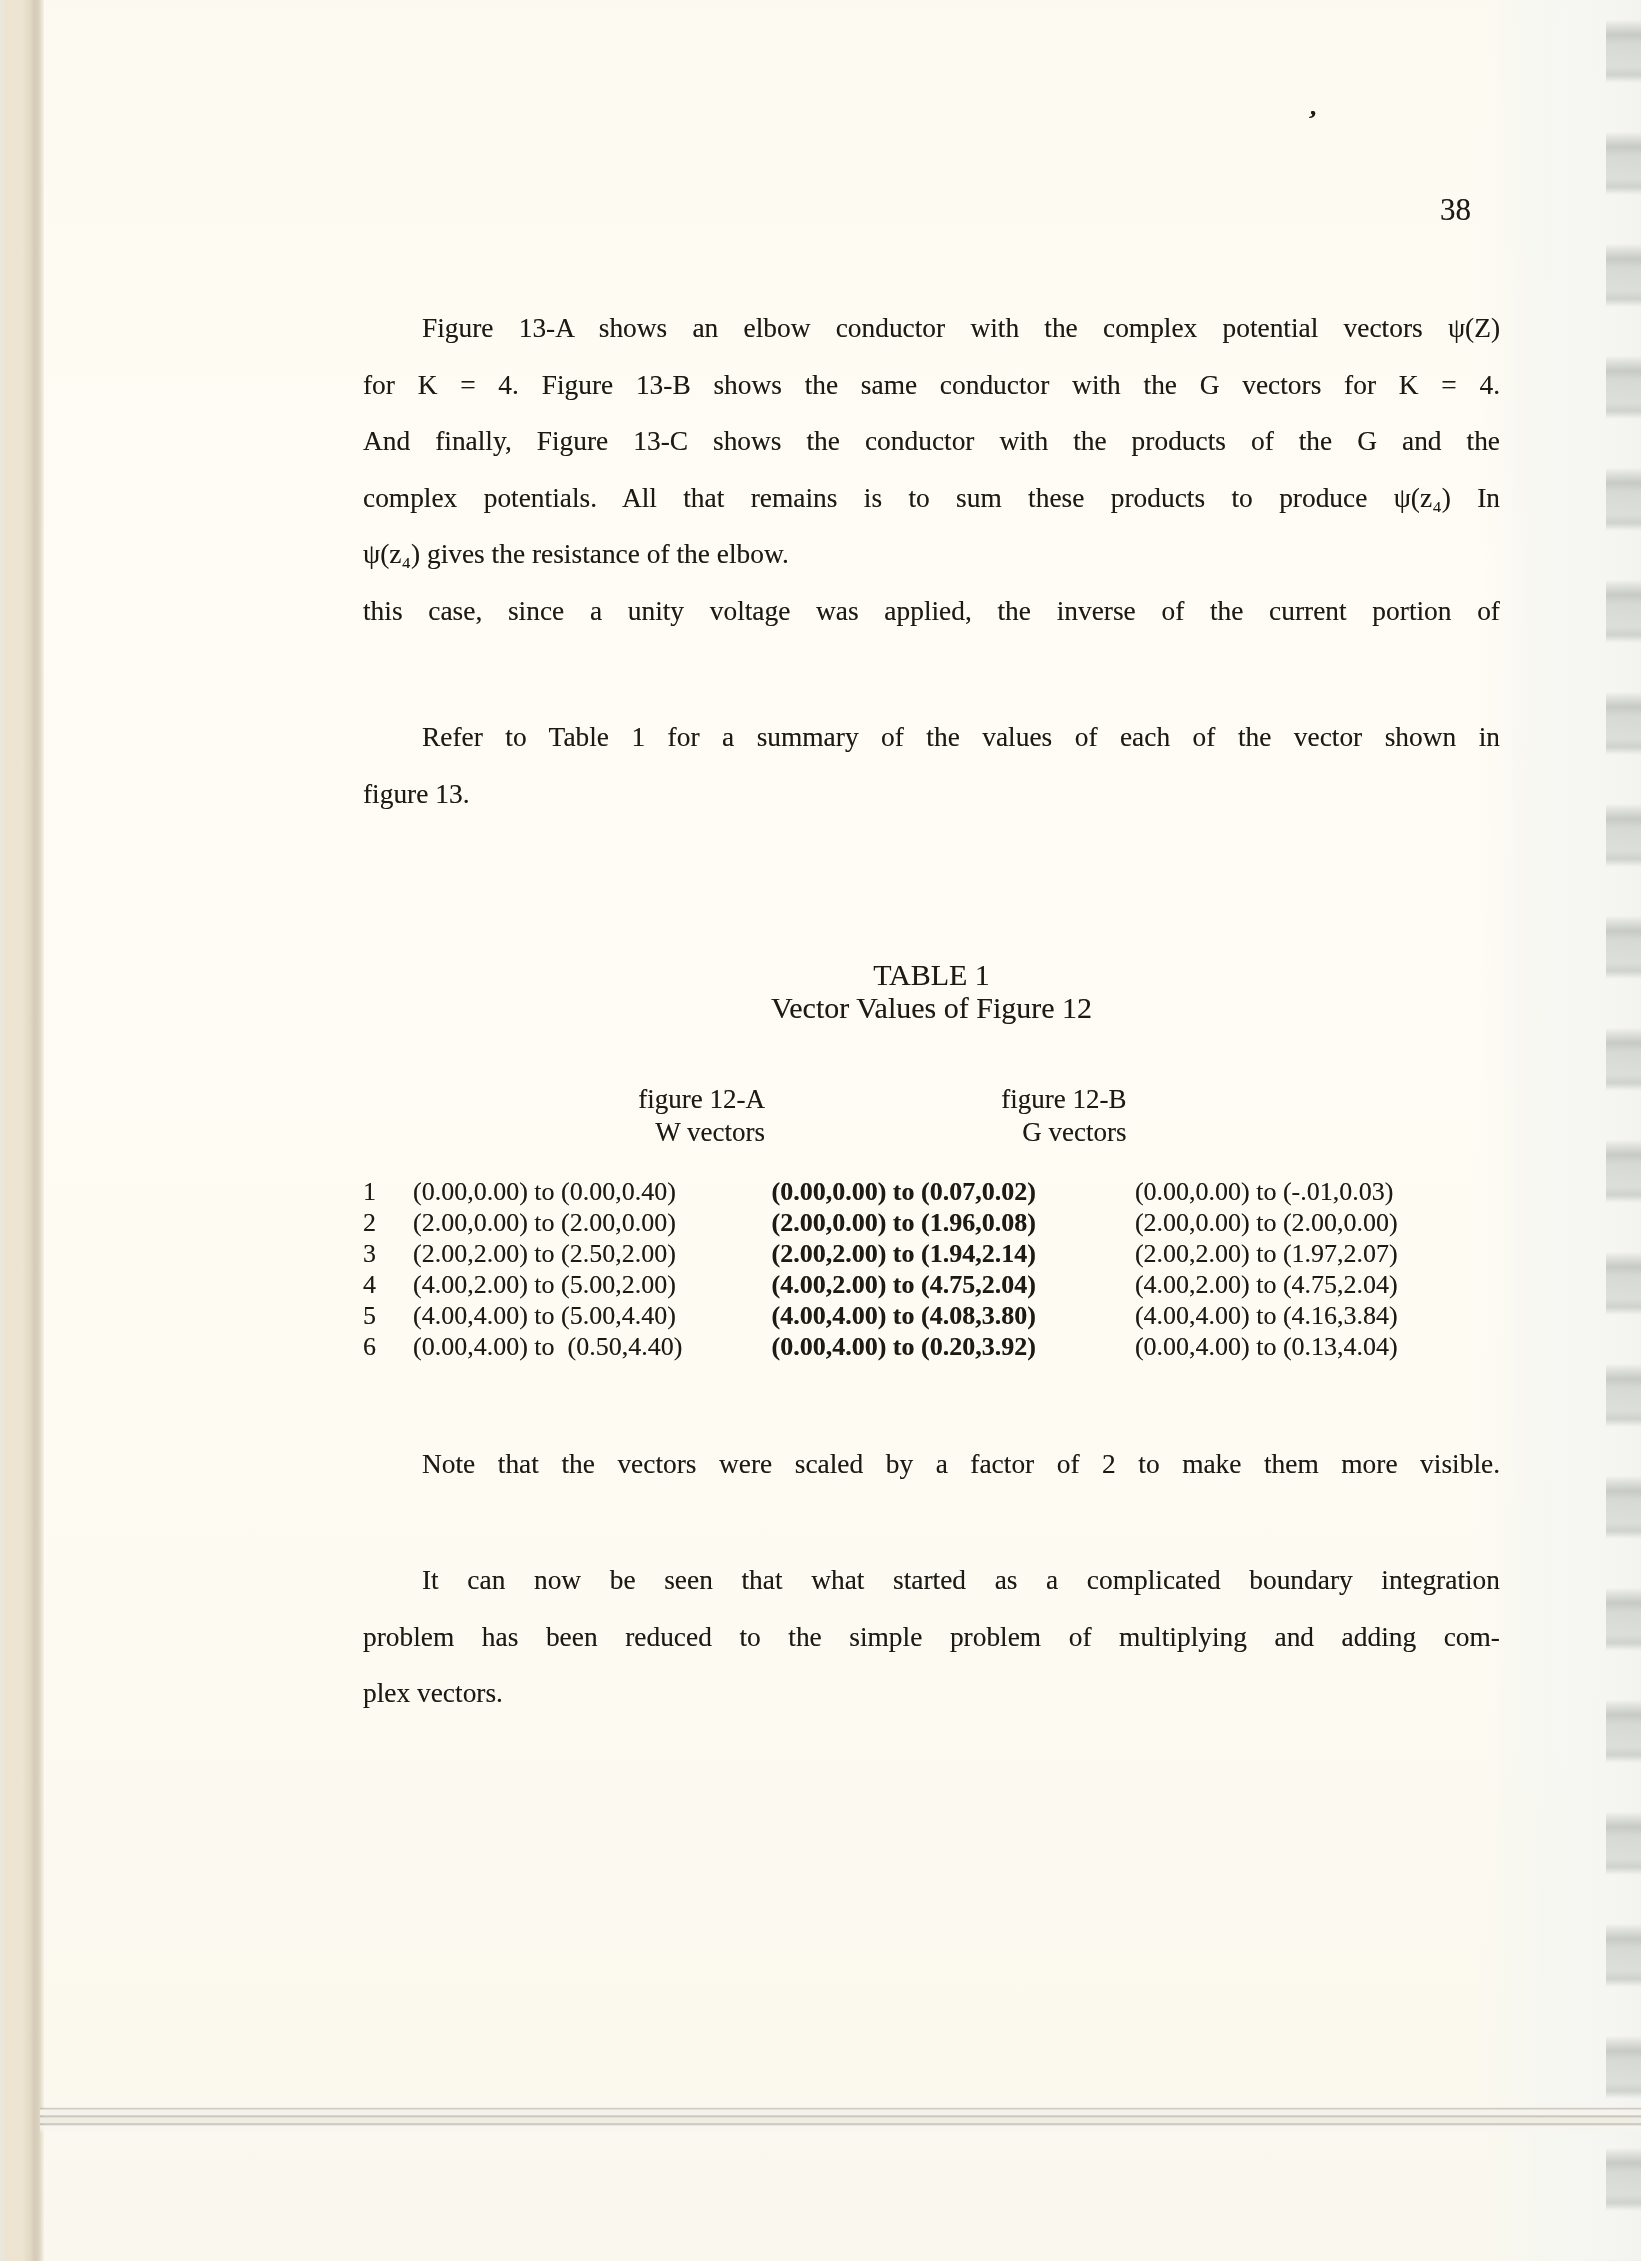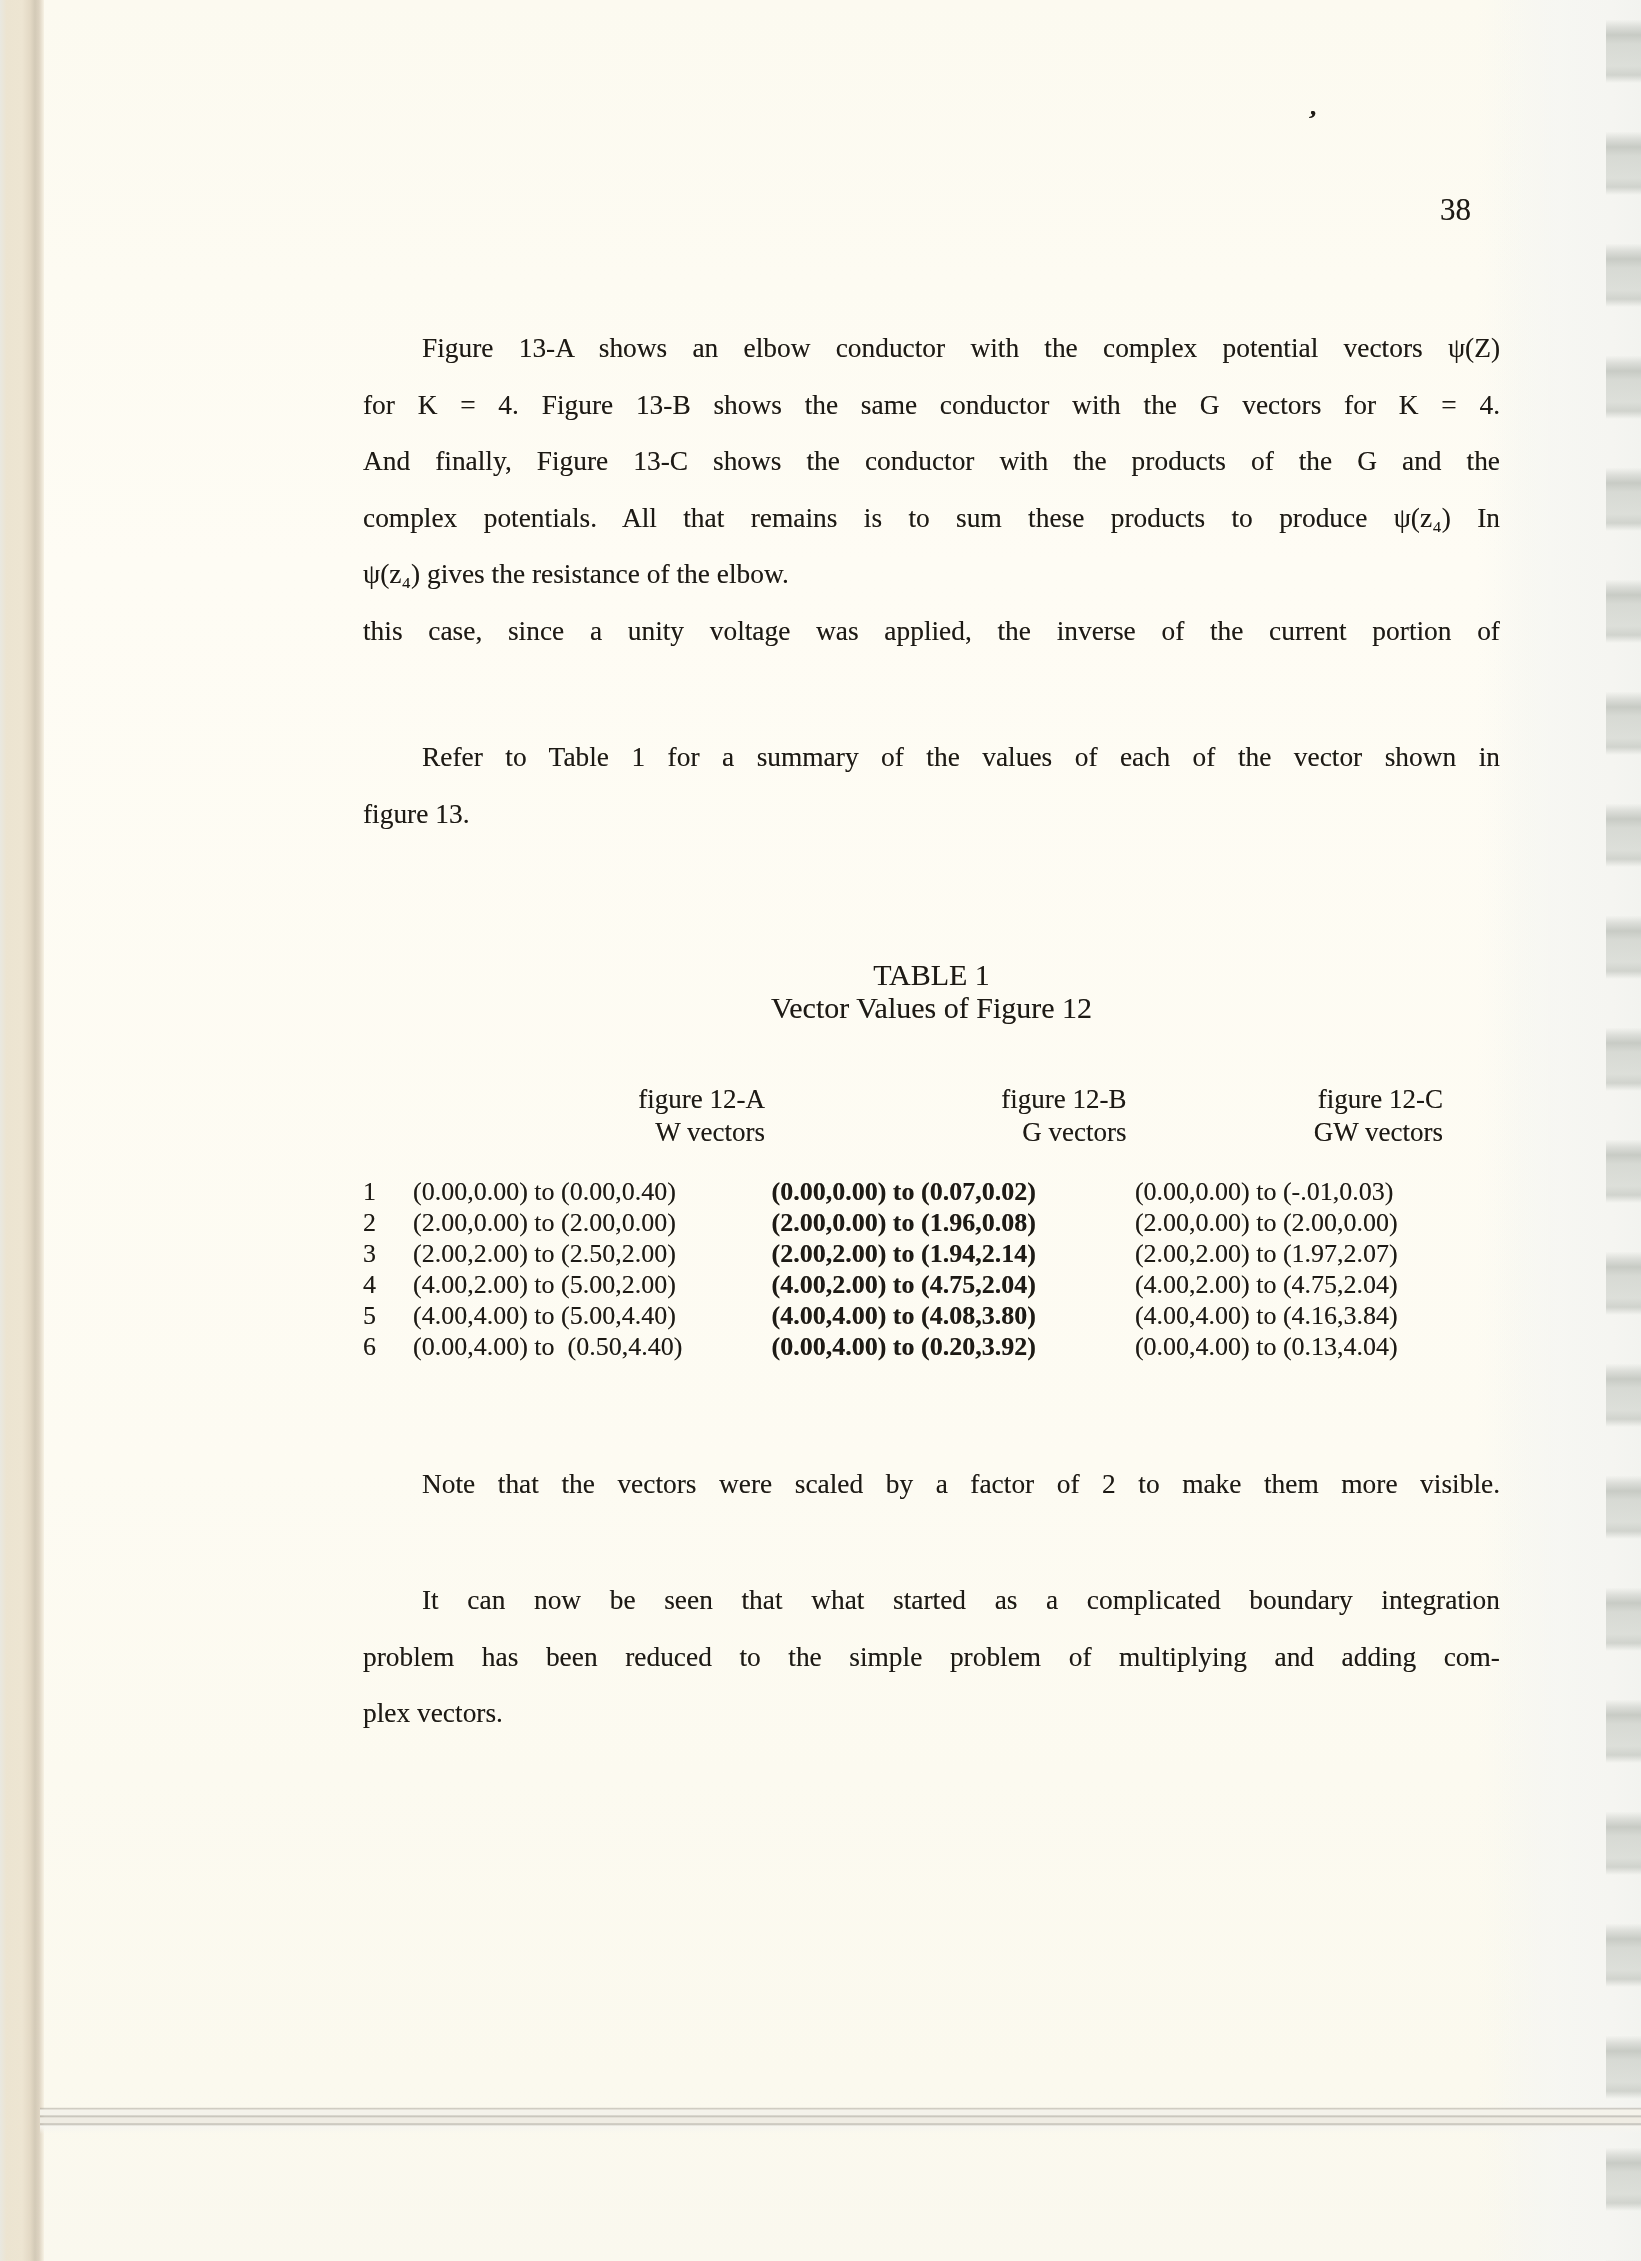"Figure 13-A shows an elbow" .jline { margin-top: 20px -> none }
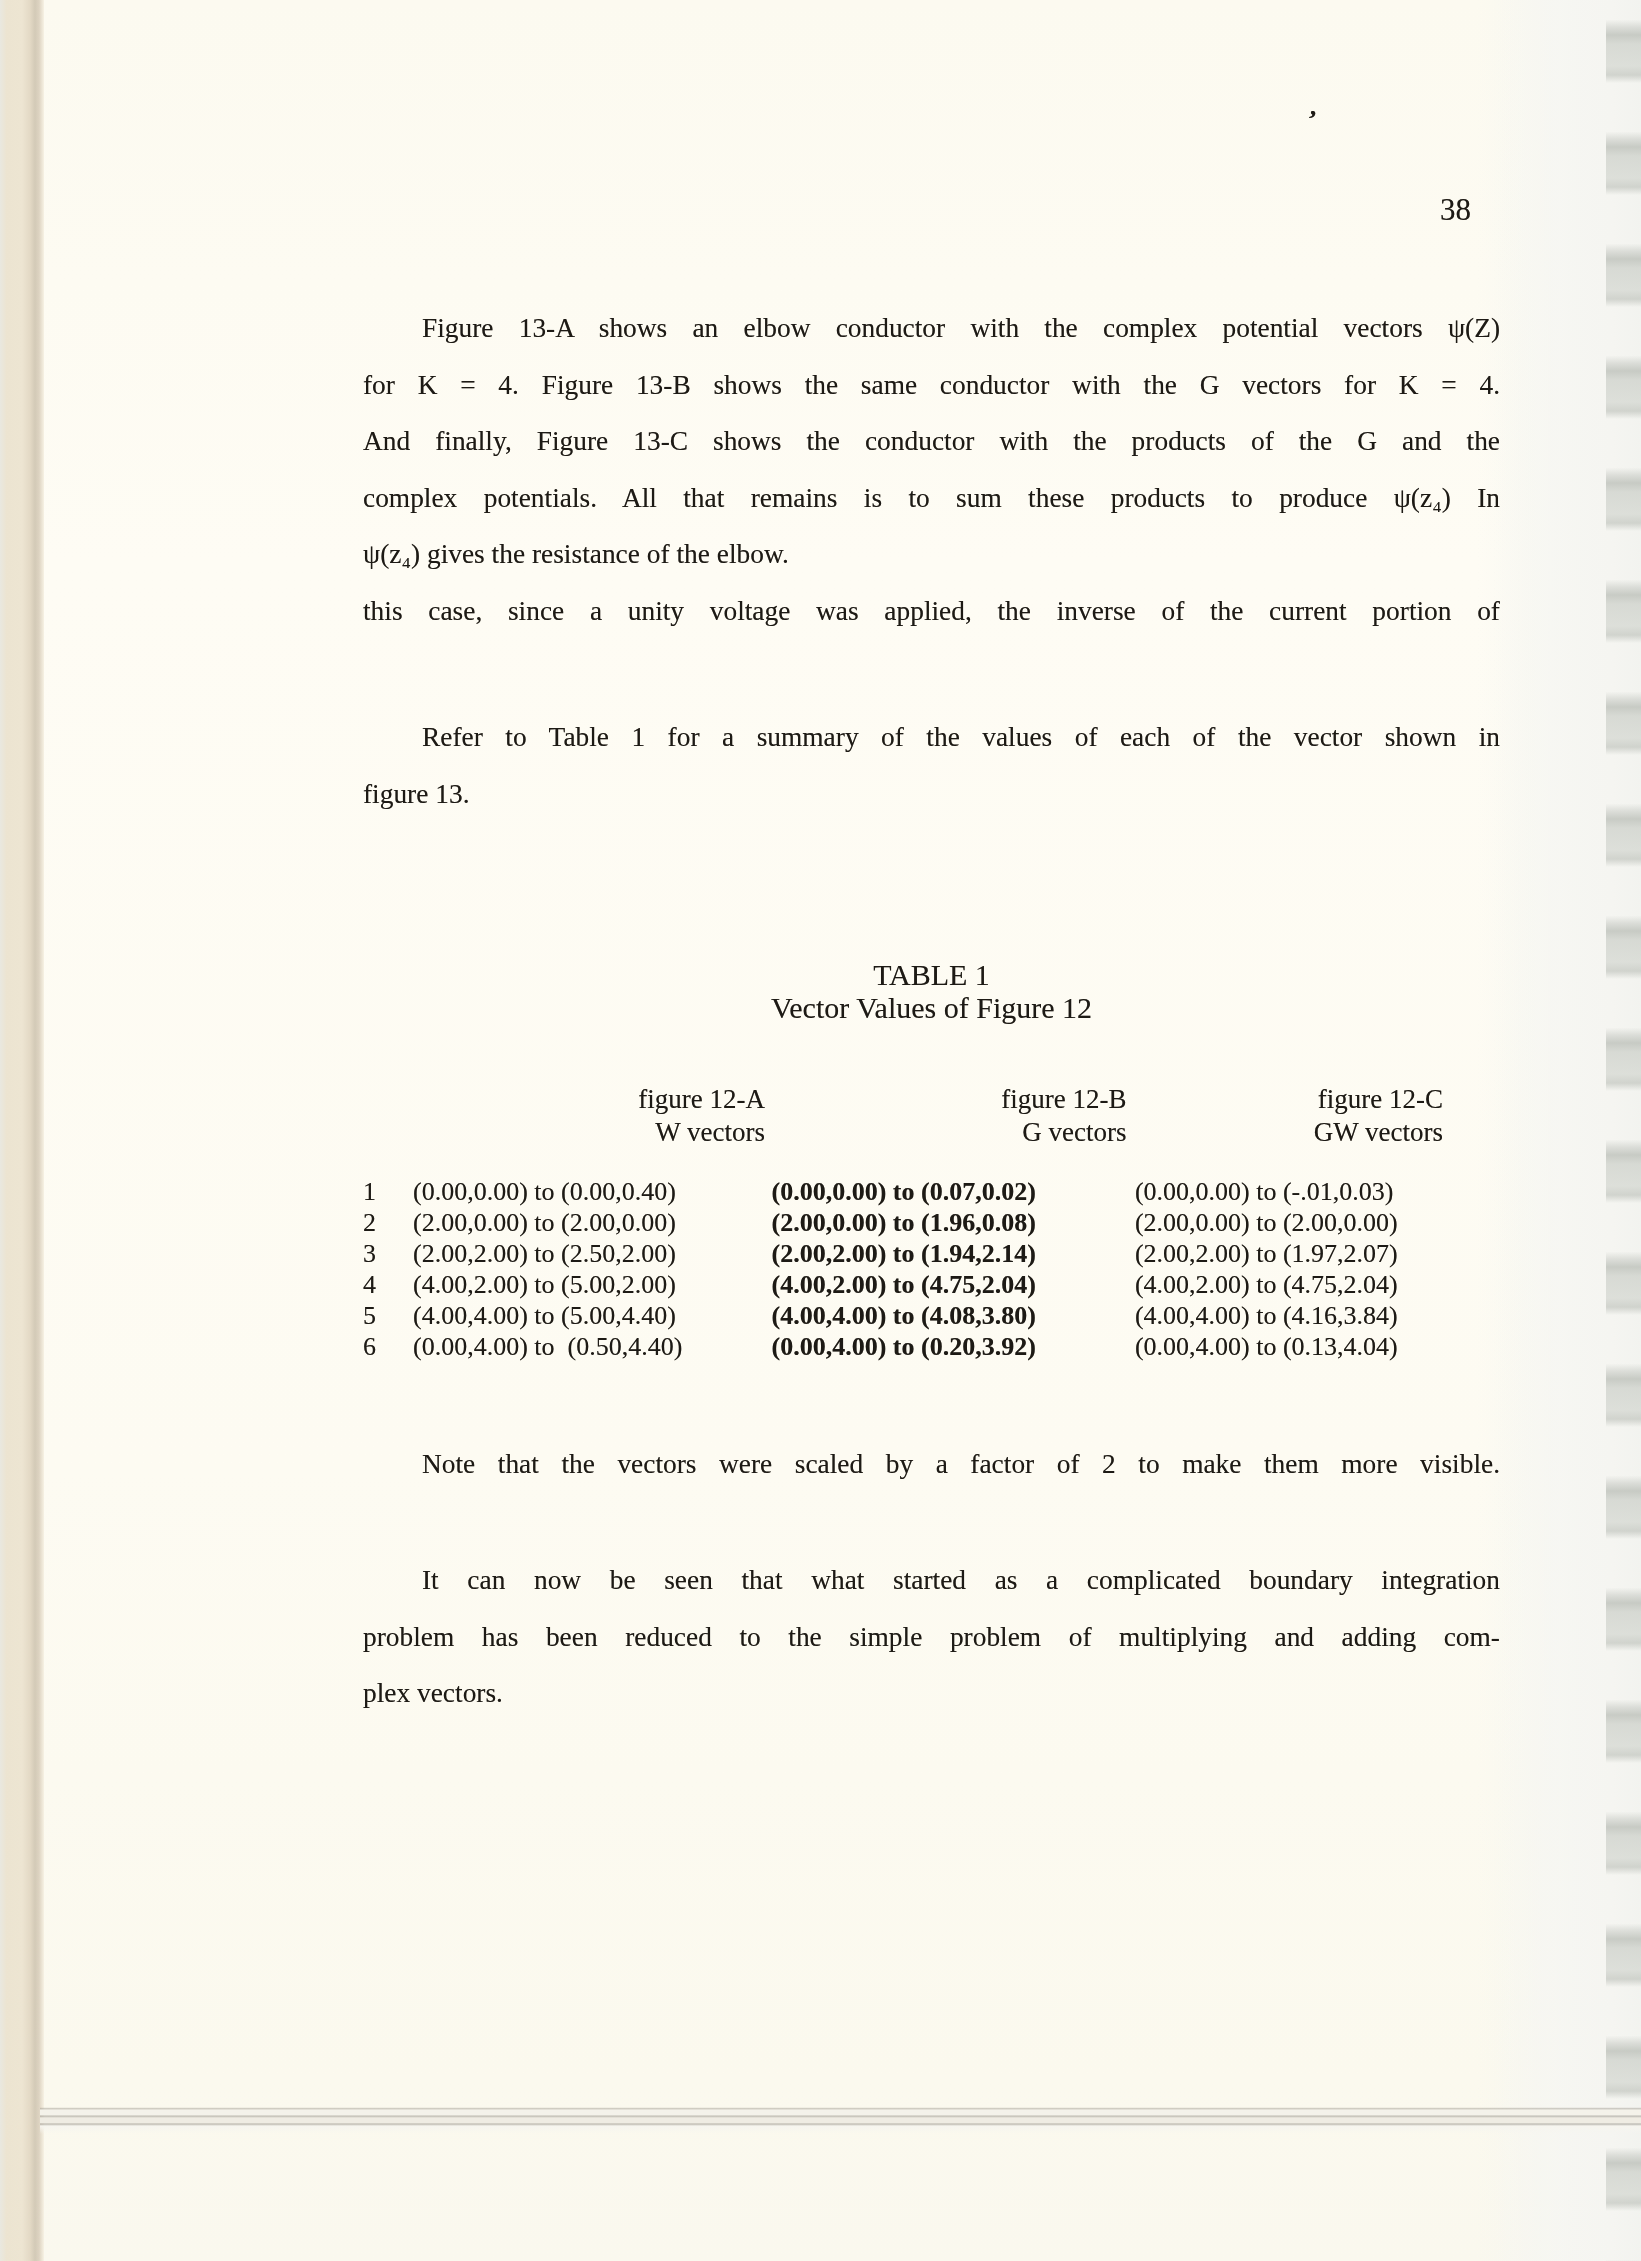"figure 12-C" div.ch3 { html: <div> <div>figure 12-C</div> <div>GW vectors</div> </div> -> none }
